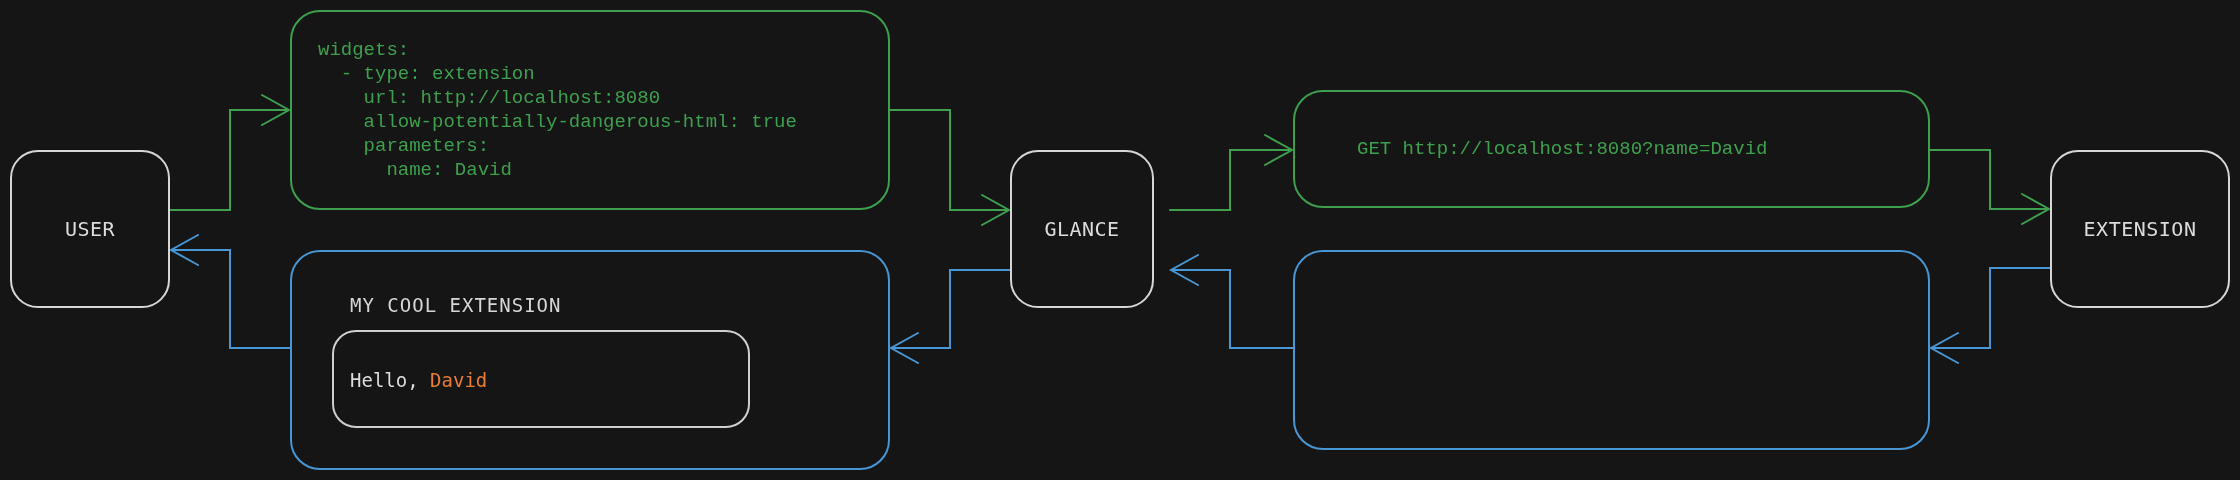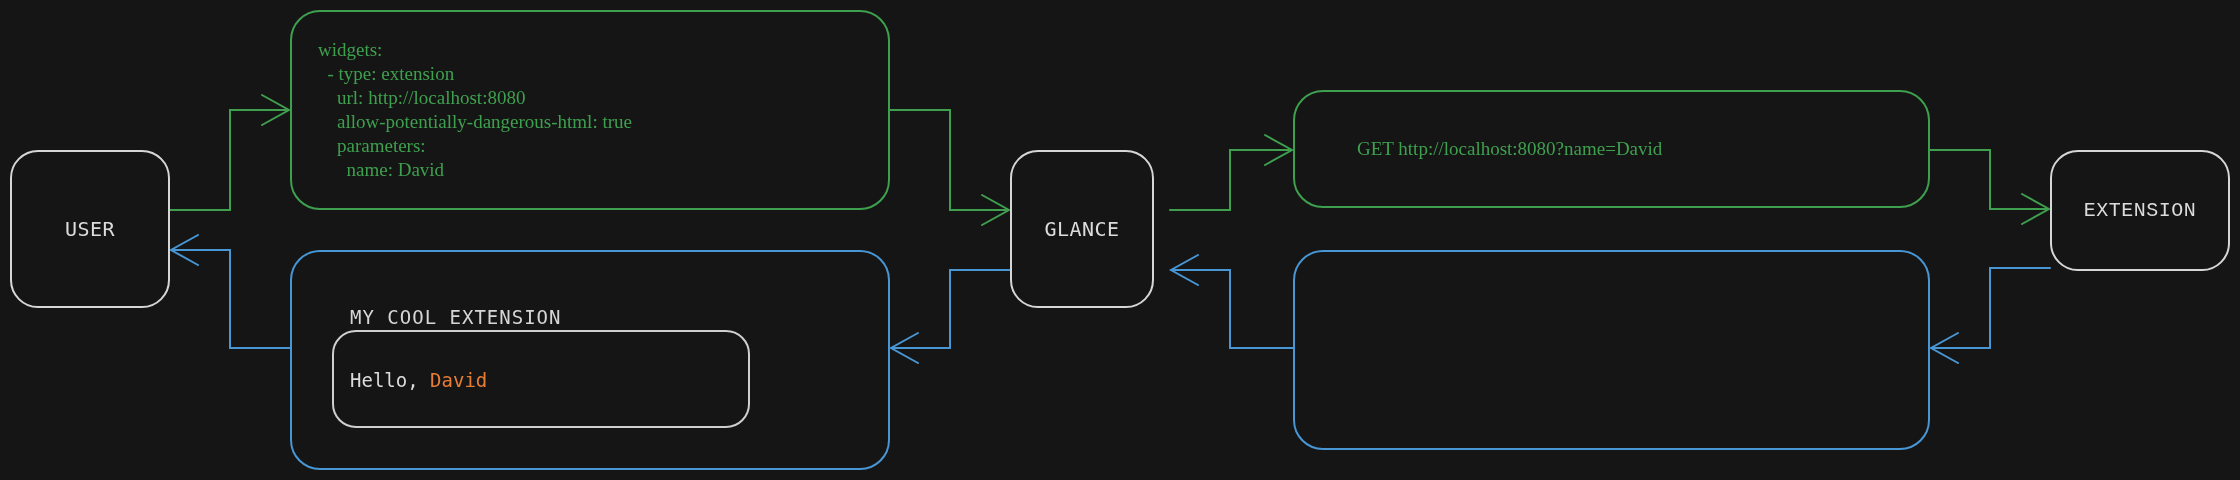"widgets:" pre.code { font-family: Liberation Serif, serif -> Liberation Mono, monospace }
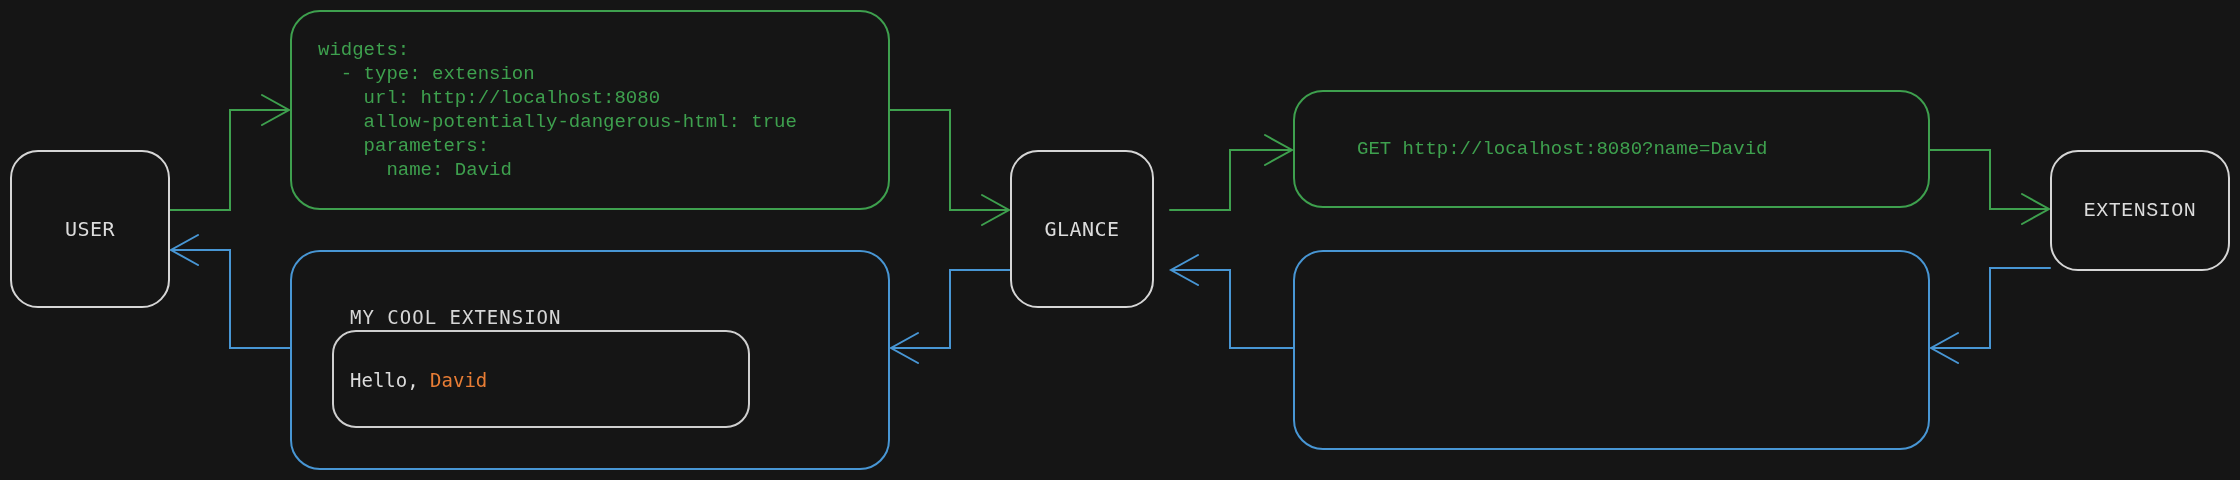"EXTENSION" div.box { font-family: Liberation Mono, monospace -> none; height: 121px -> 158px }
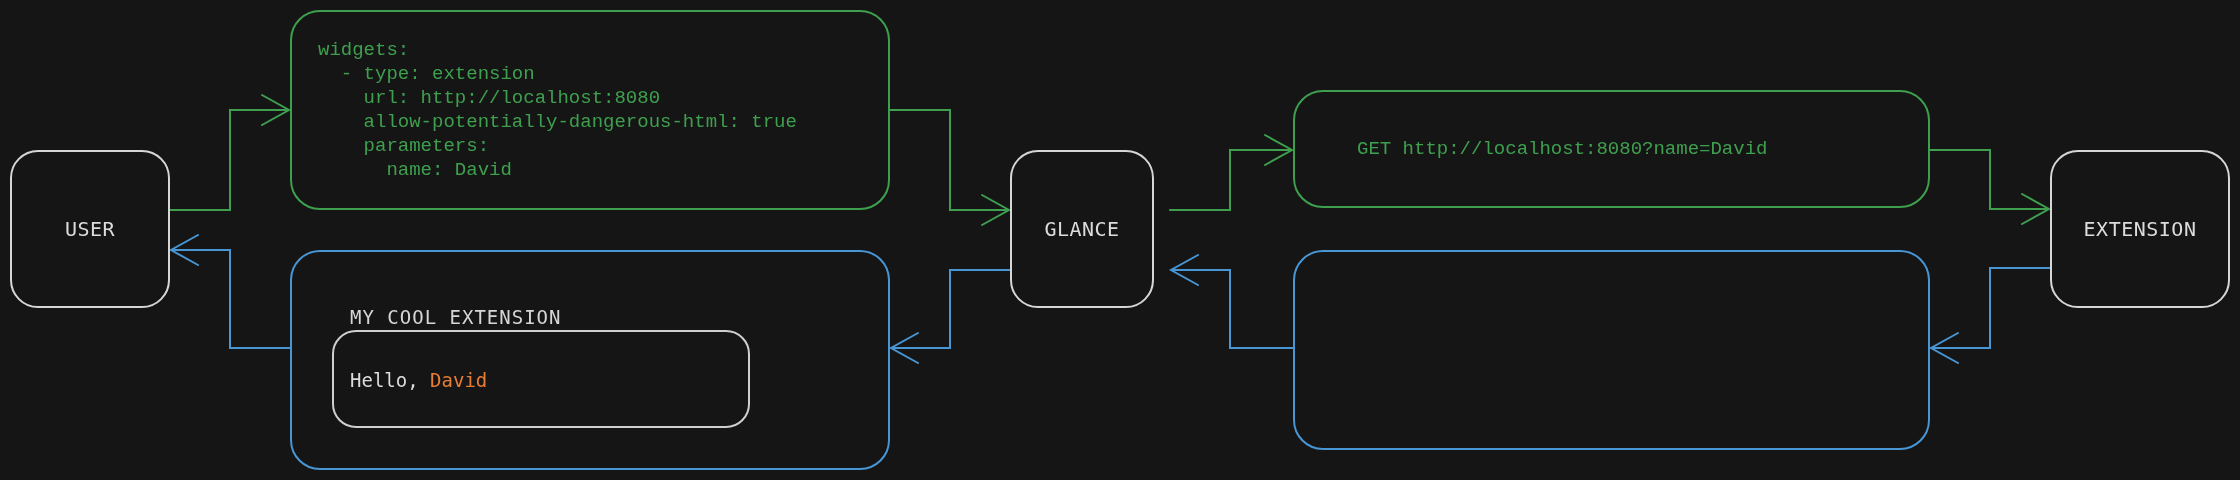"MY COOL EXTENSION" div.widget-title { margin-top: 12px -> none }
